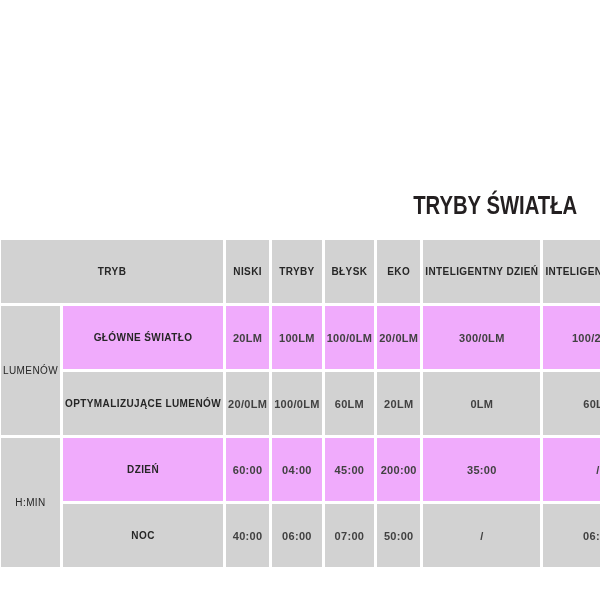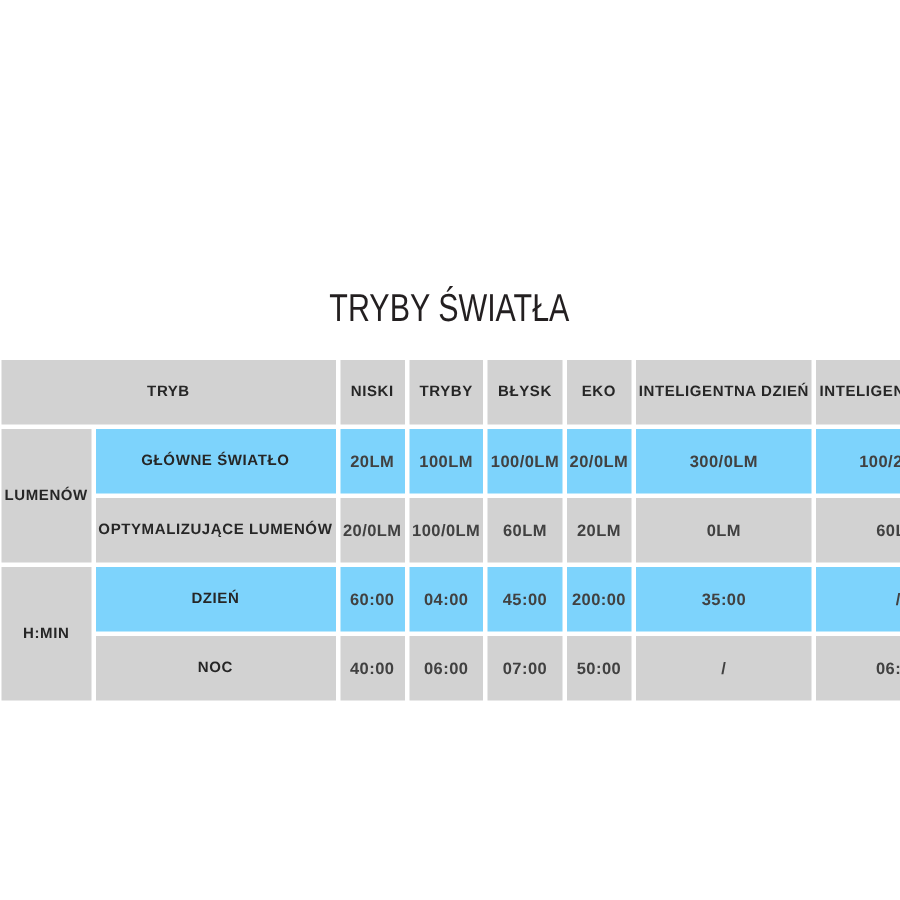"TRYBY ŚWIATŁA" .page-title { font-weight: 400 -> 700; text-align: center -> right }
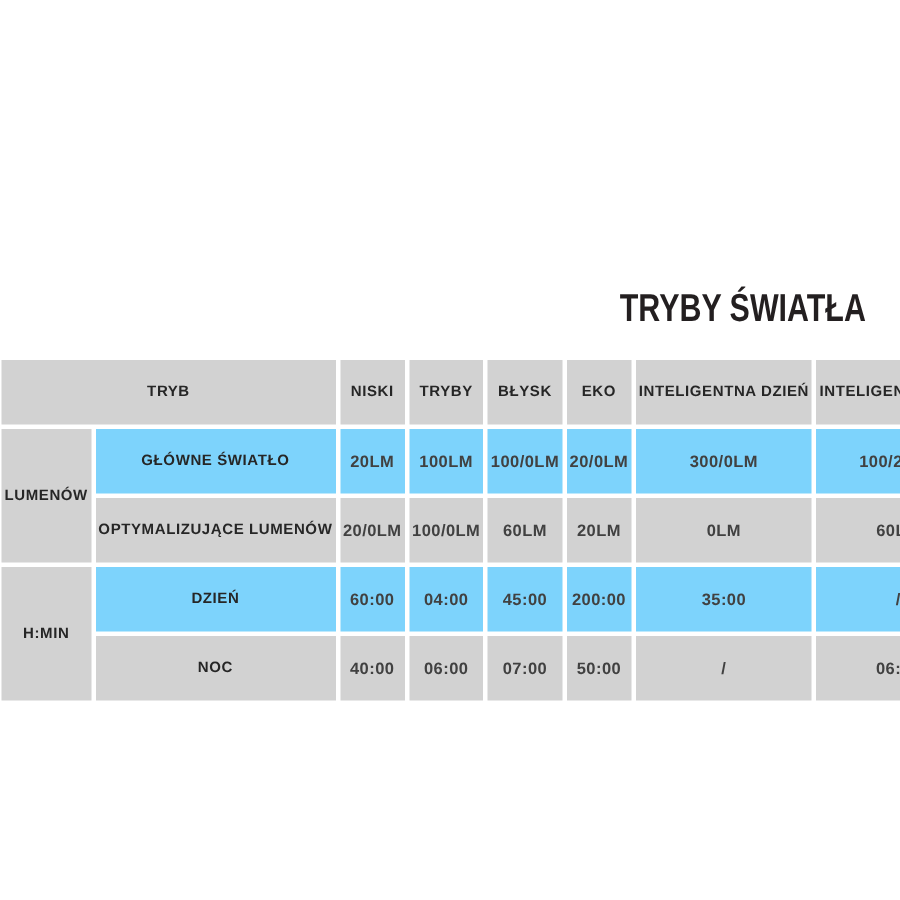"TRYB" table.modes td, table.modes th { padding: 6px 2px -> 16px 2px }
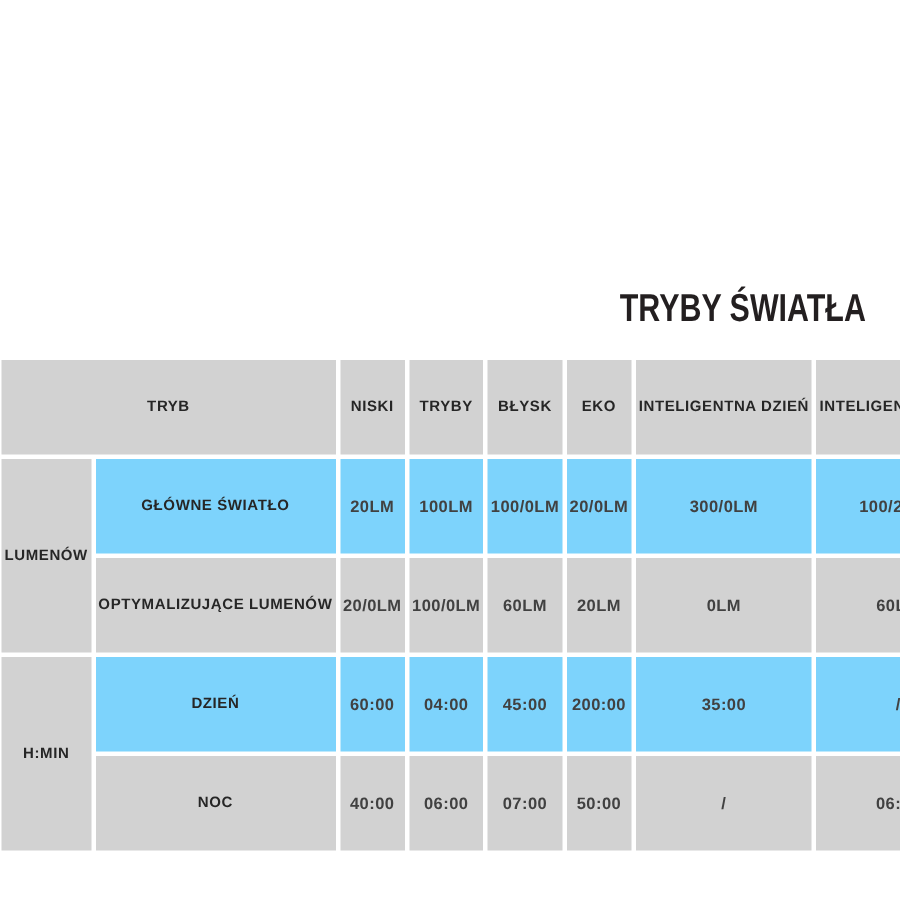"INTELIGENTNA DZIEŃ" th.cell-gray { text: INTELIGENTNA -> INTELIGENTNY }
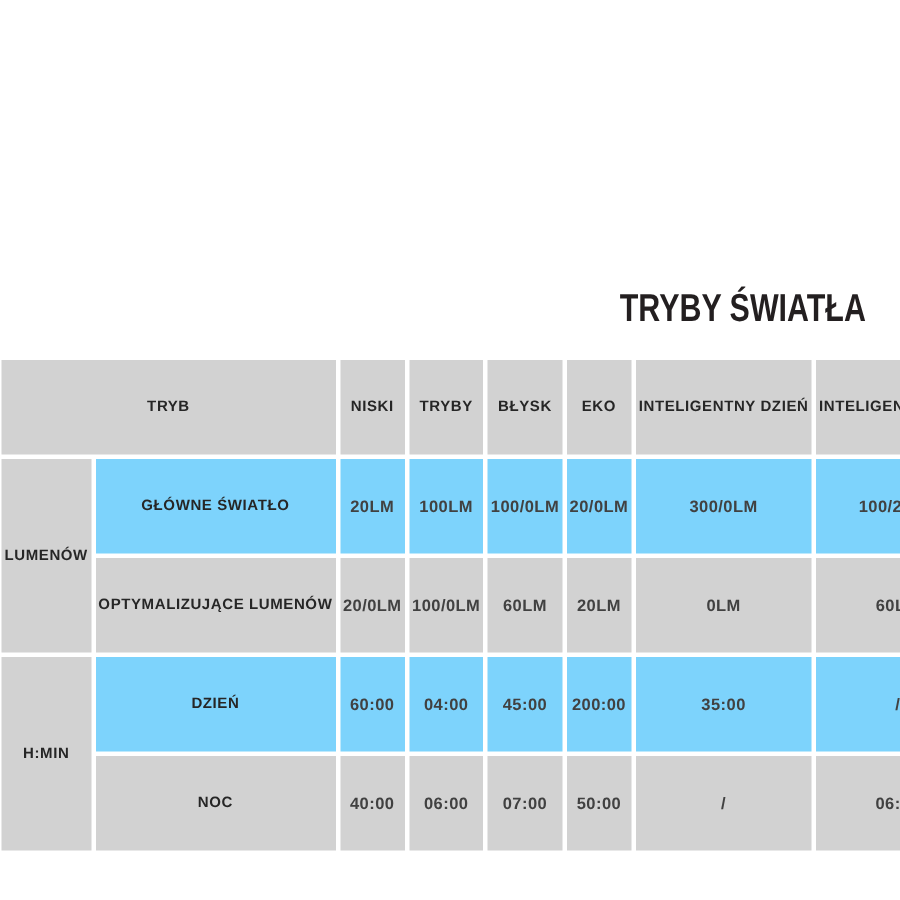"GŁÓWNE ŚWIATŁO" .cell-white { background: #7dd3fc -> #f0abfc }
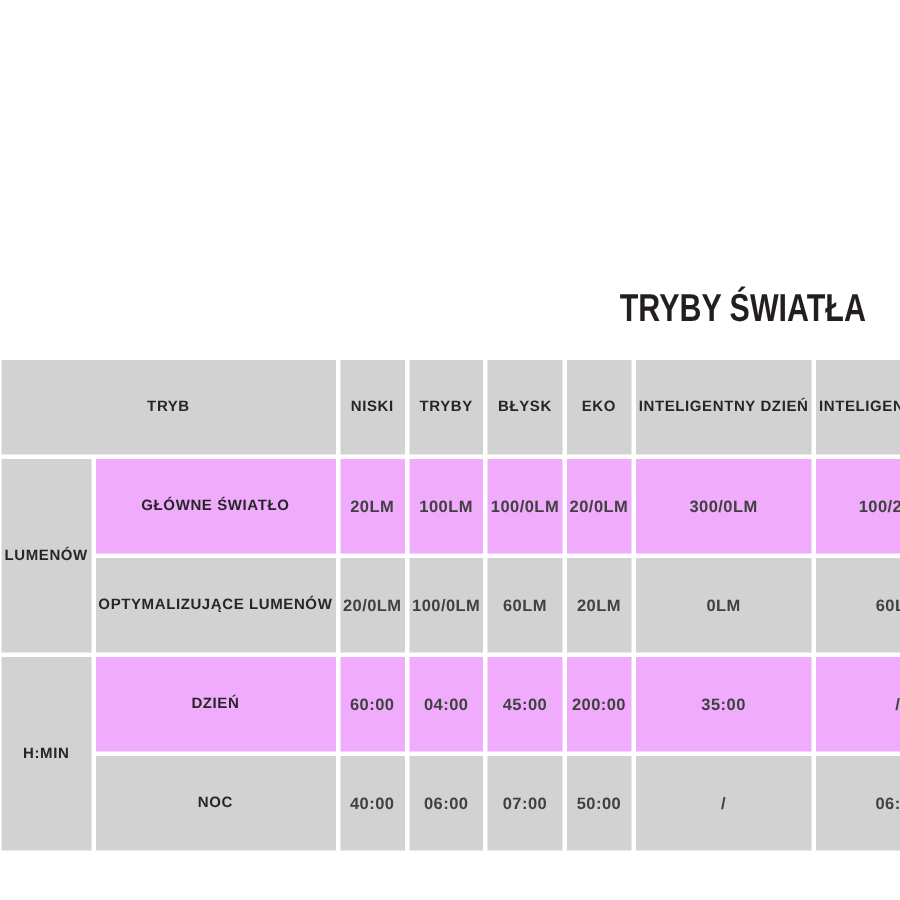"LUMENÓW" .grp { font-weight: 700 -> 400 }
